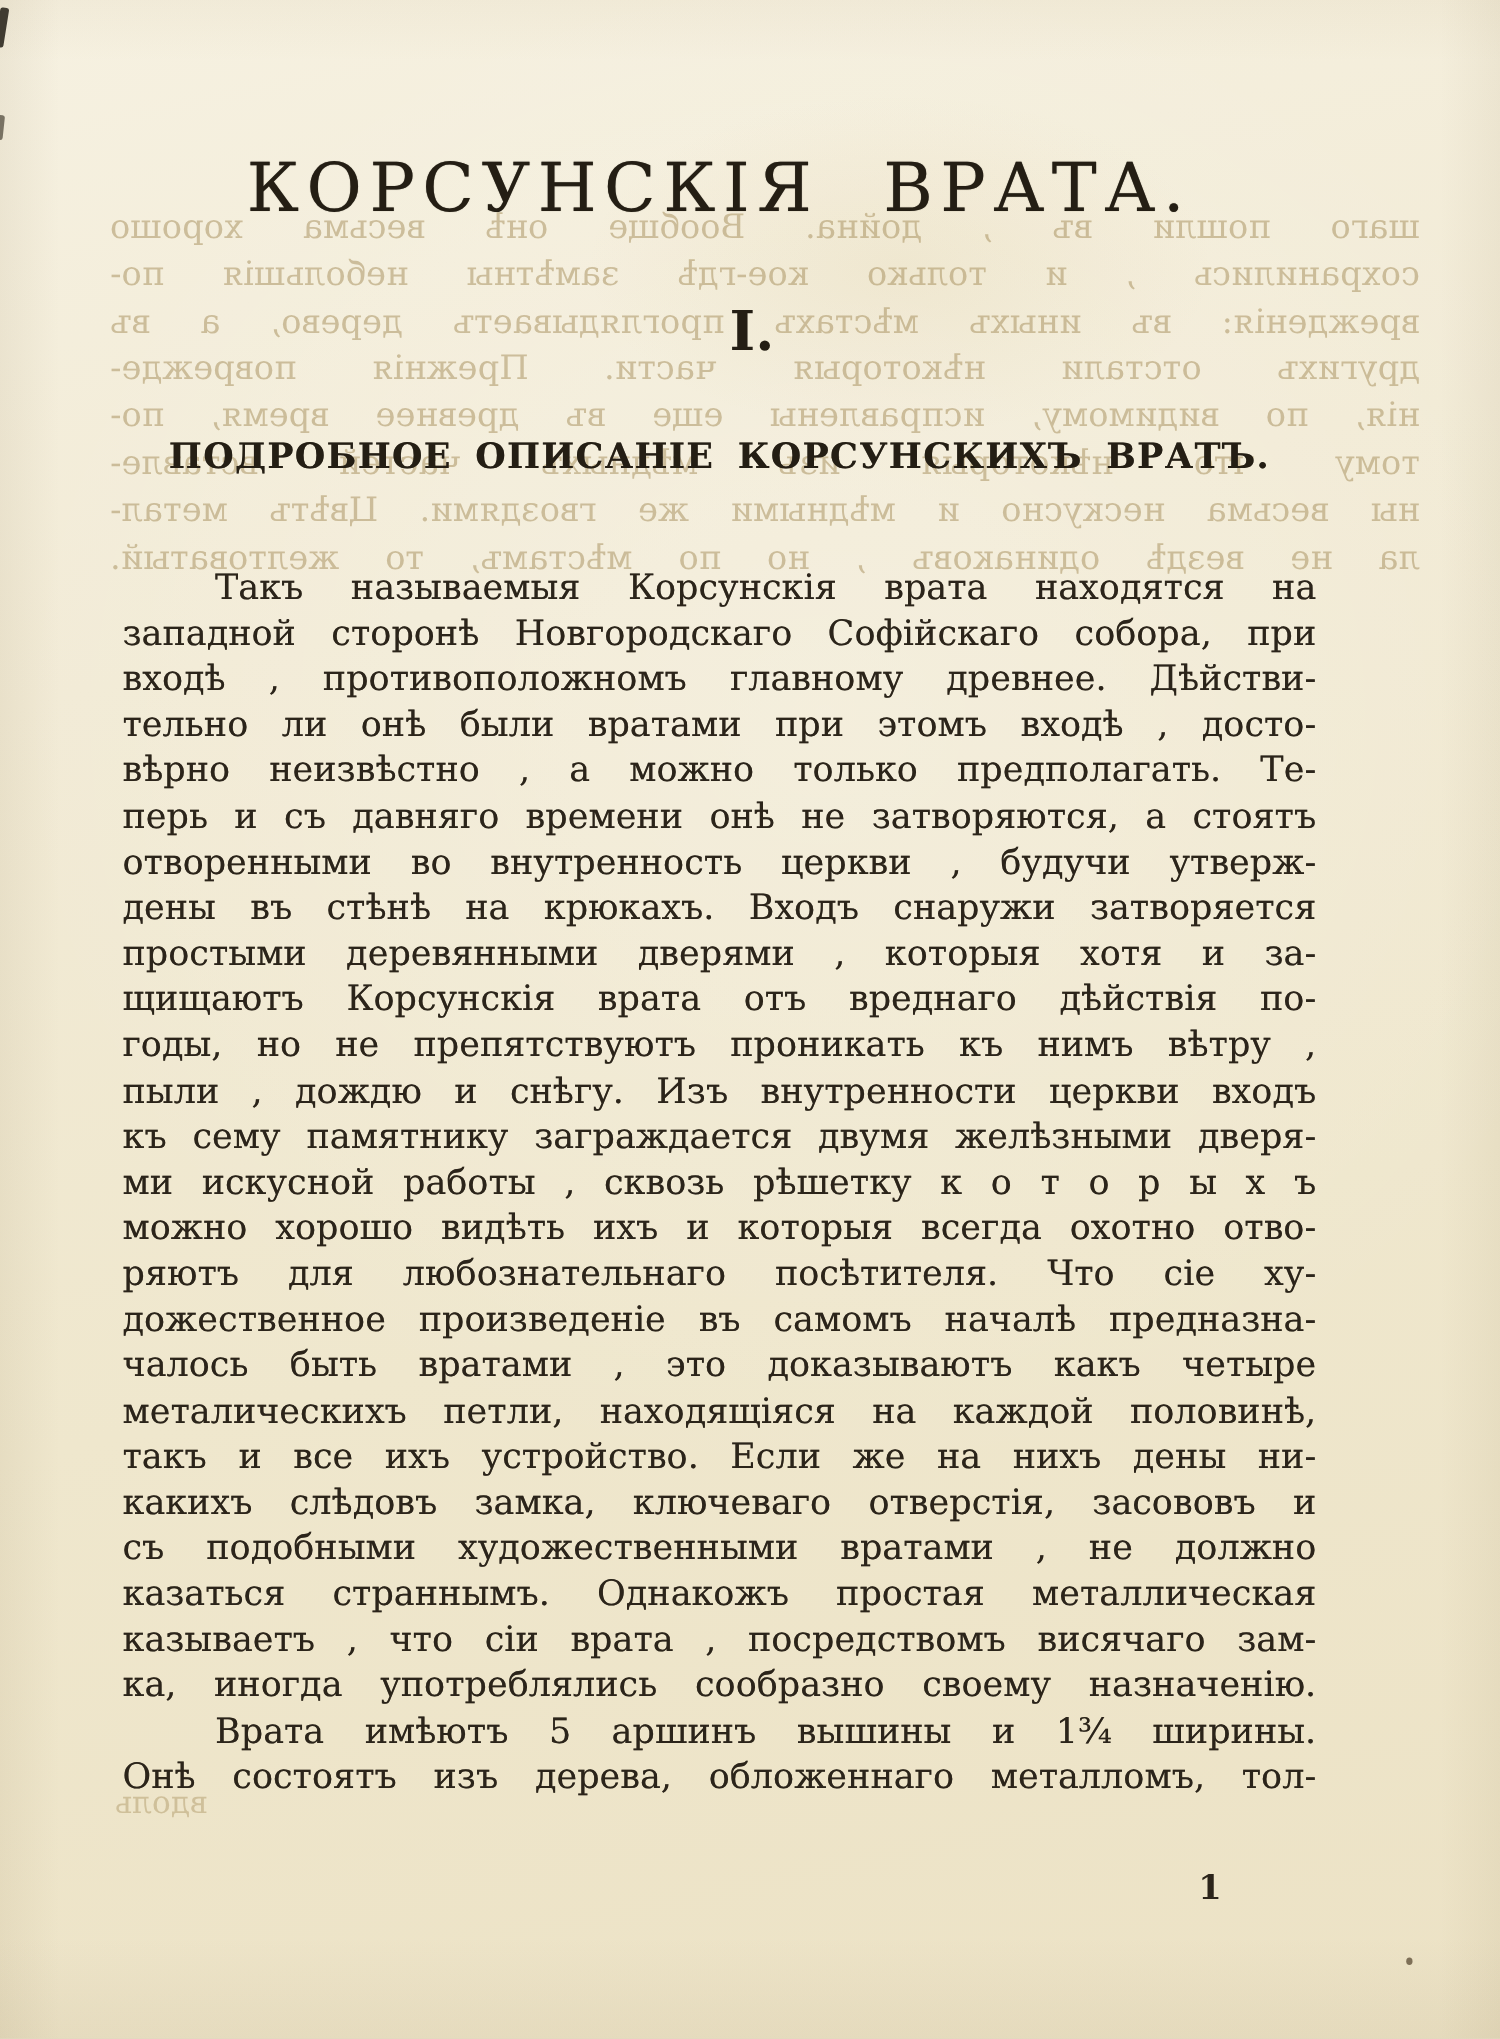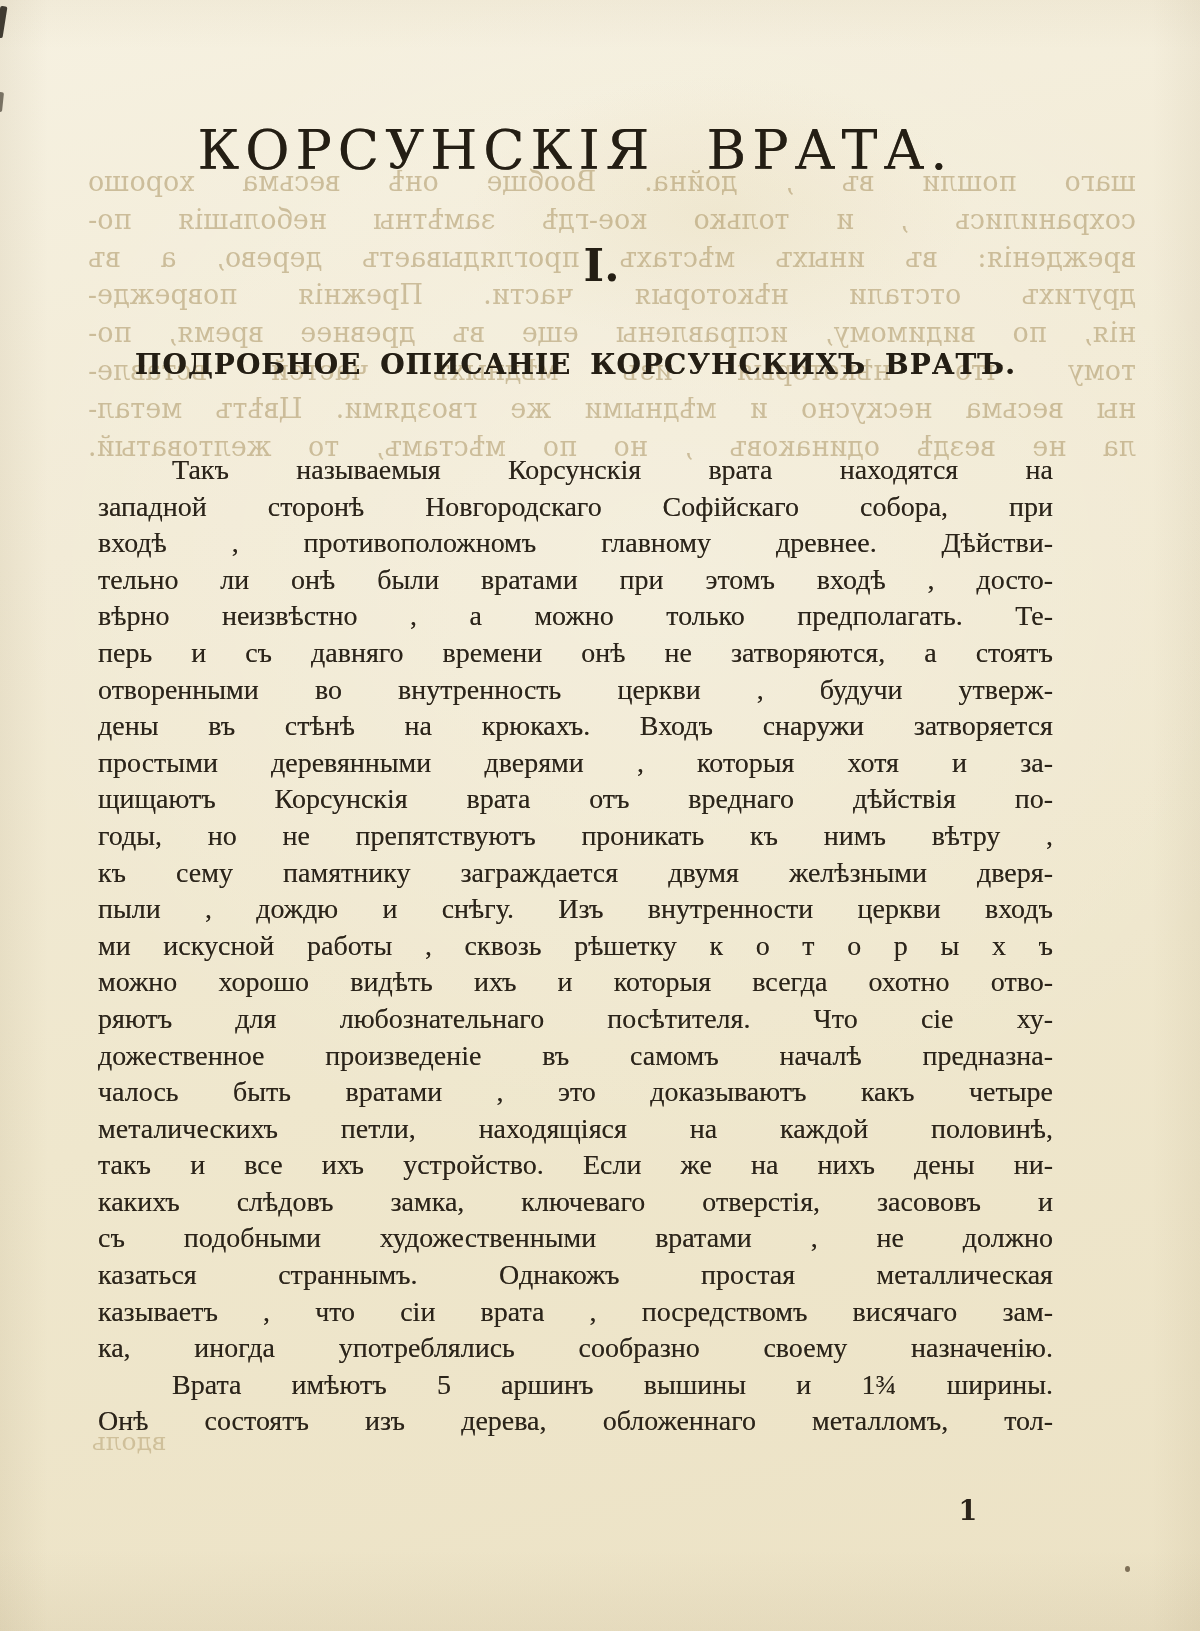"Такъ называемыя Корсунскія врата" .body { font-family: Liberation Serif, serif -> none }
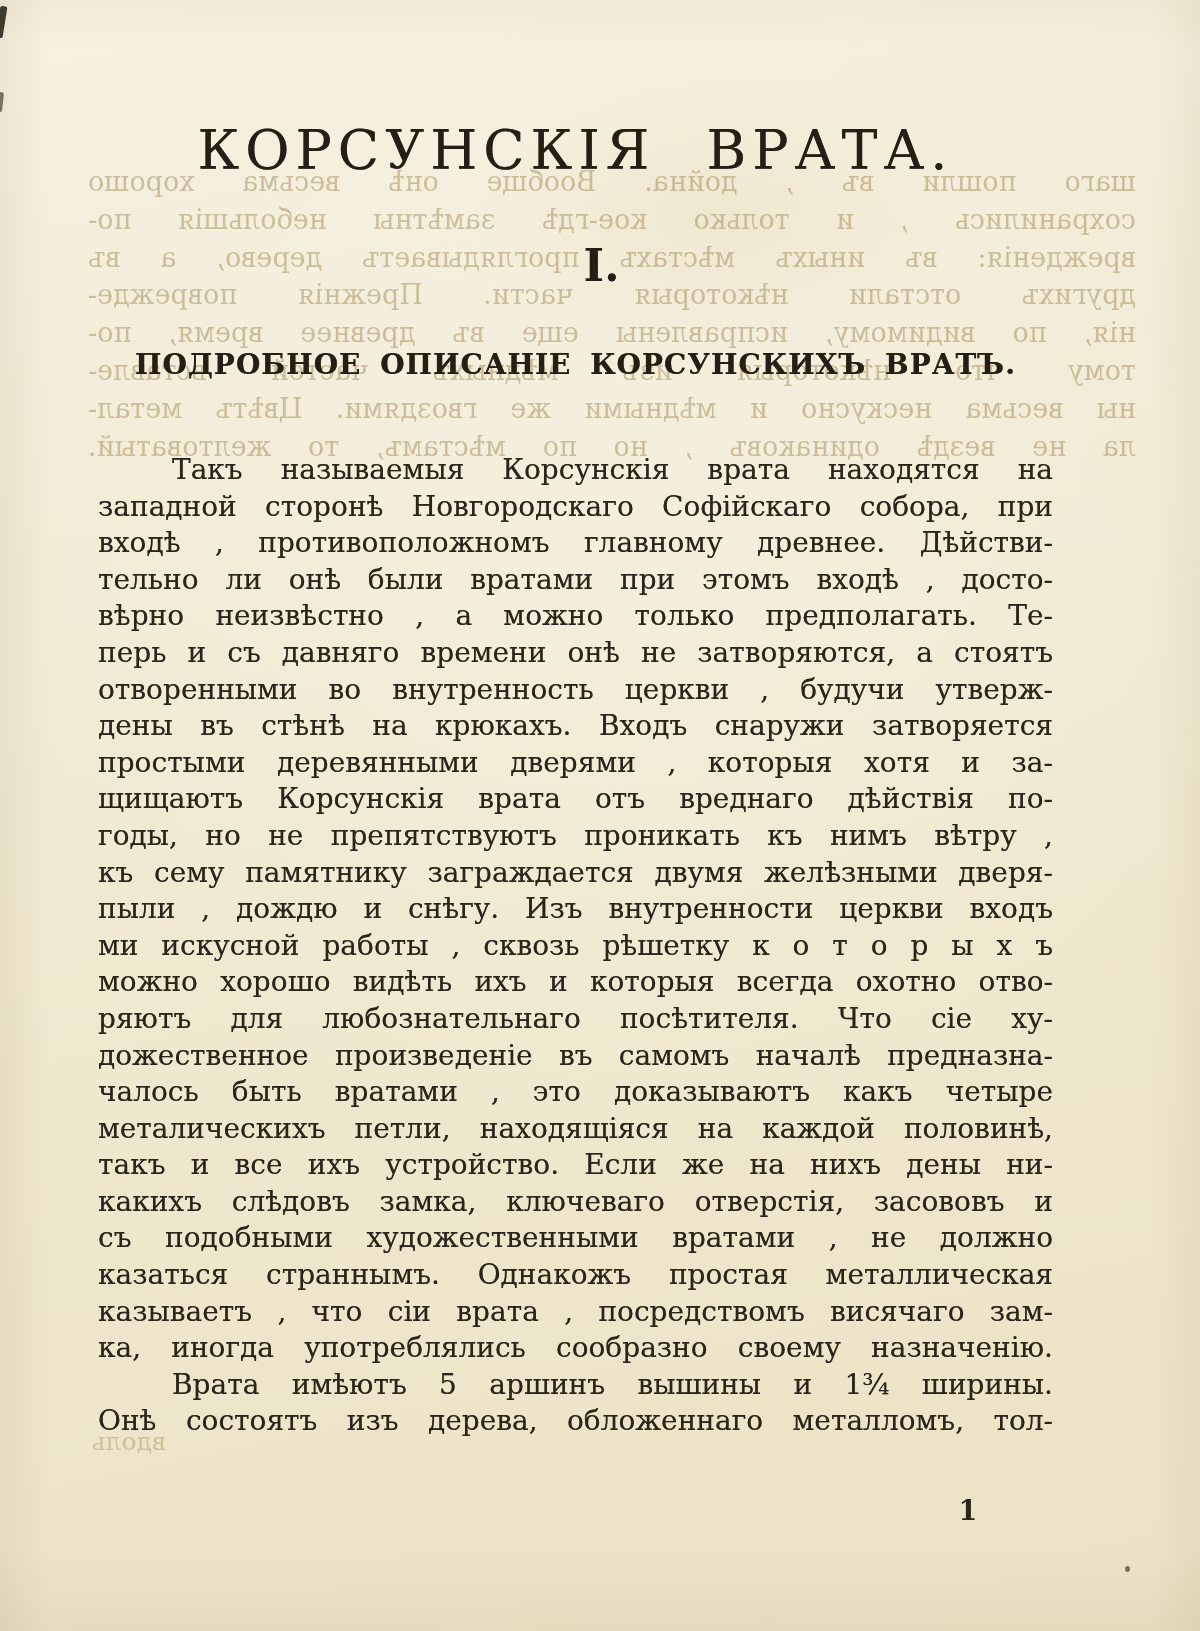"къ сему памятнику заграждается двумя" div.line { order: before "пыли , дождю и снѣгу." -> after "пыли , дождю и снѣгу." }
